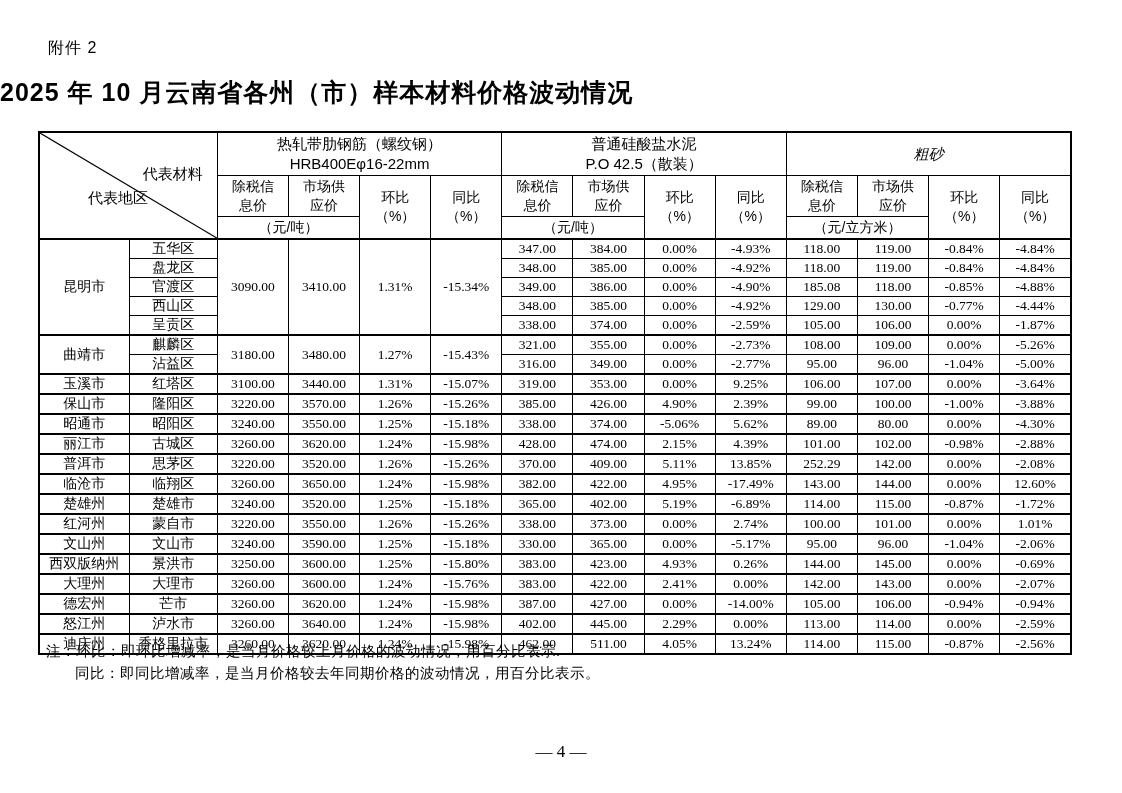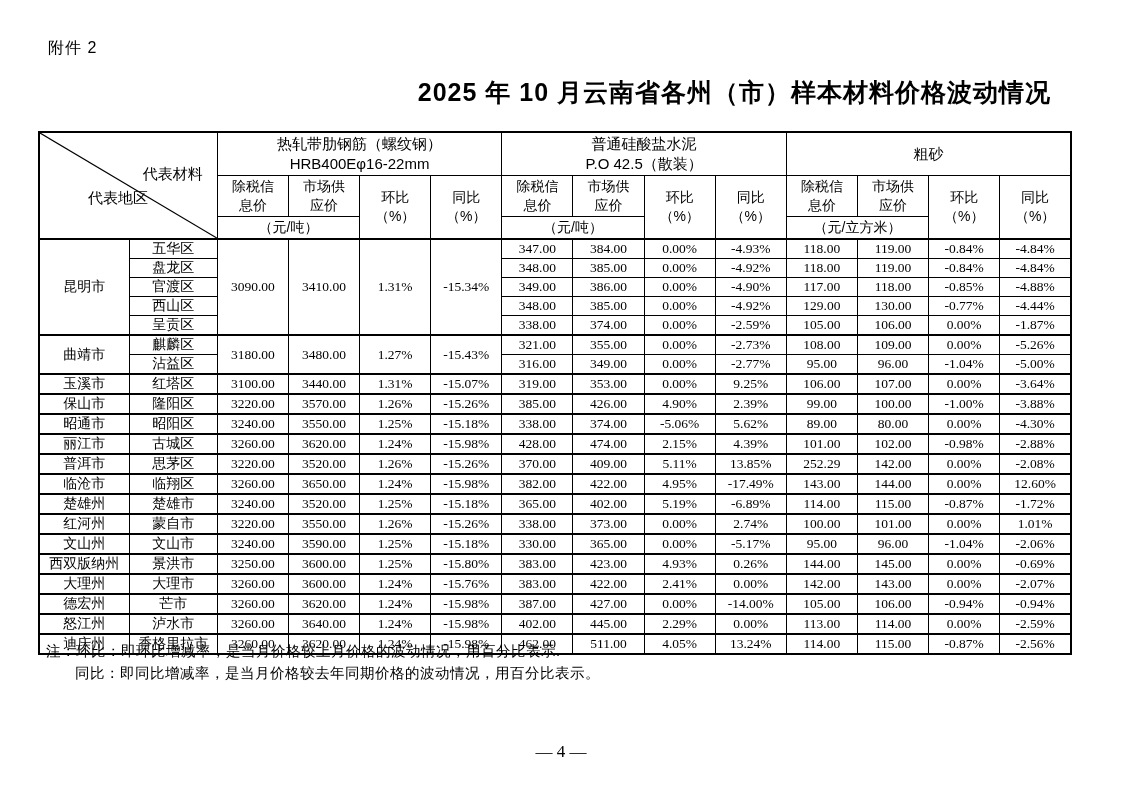"2025 年 10 月云南省各州（市）样本材料价格波动情况" .title { left: 11px -> 0; text-align: right -> left }
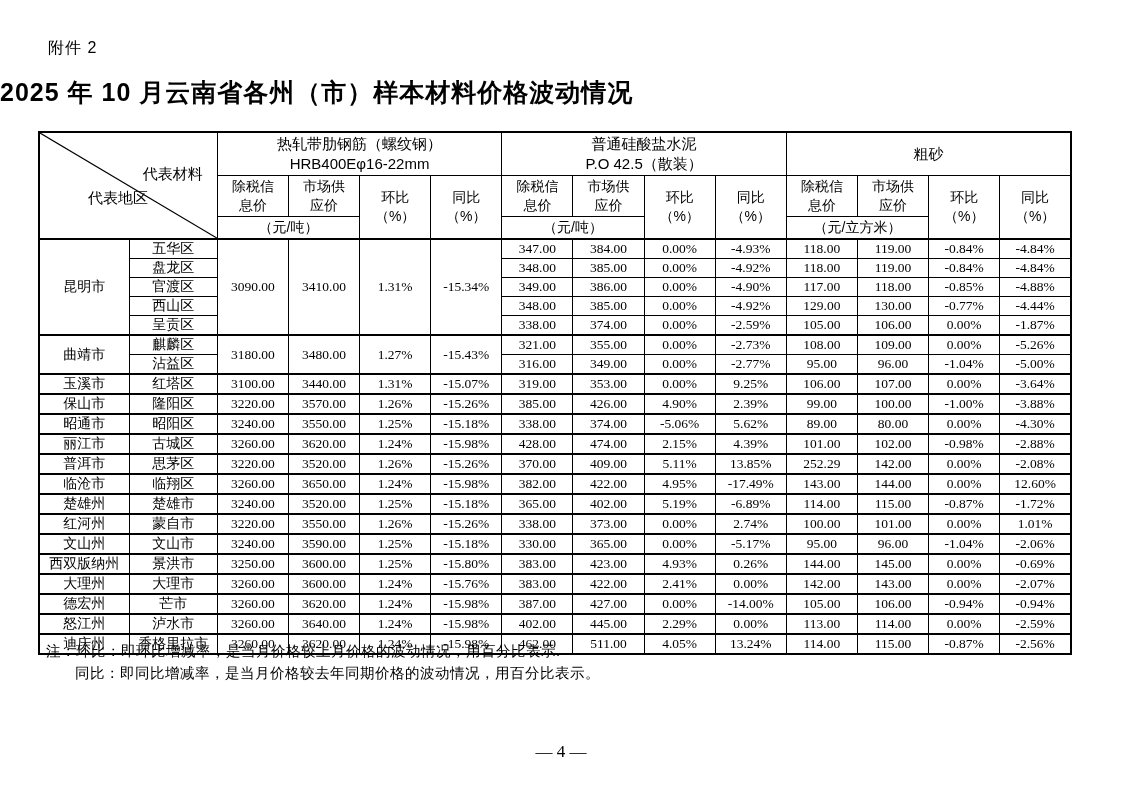"粗砂" .mat.sand-name { font-style: none -> italic }
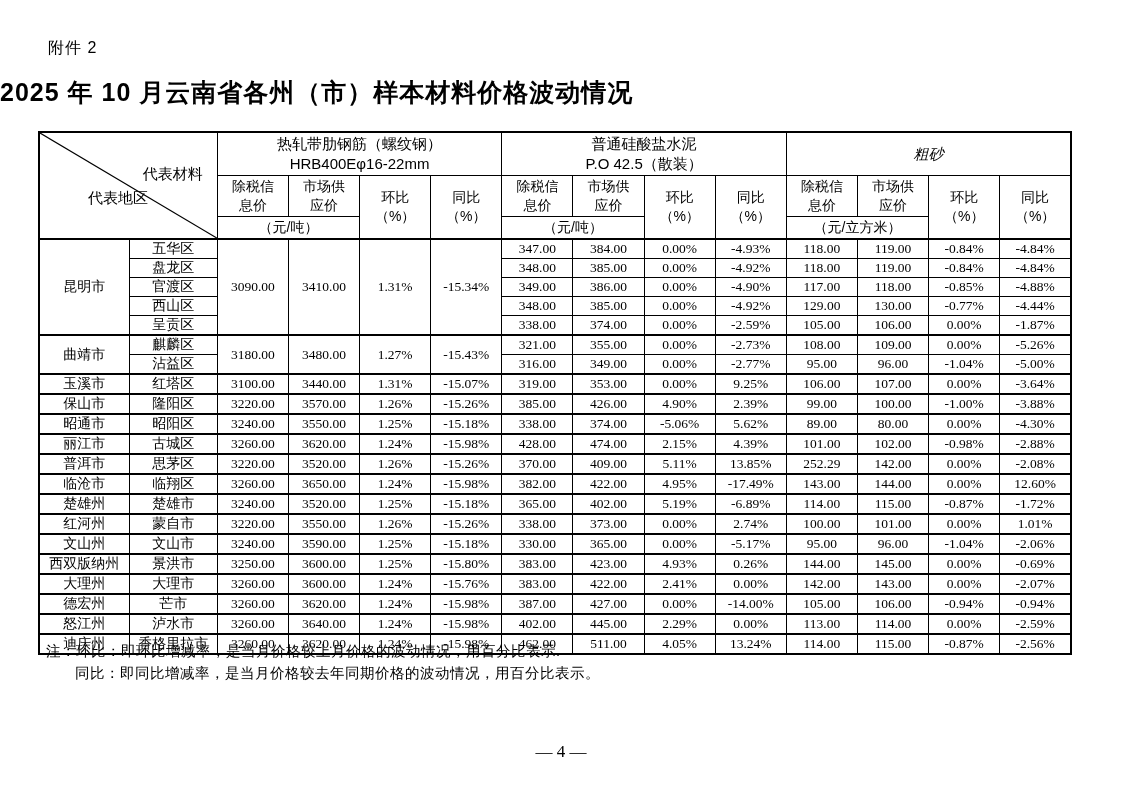"117.00" td.num { text: 117.00 -> 185.08 }
